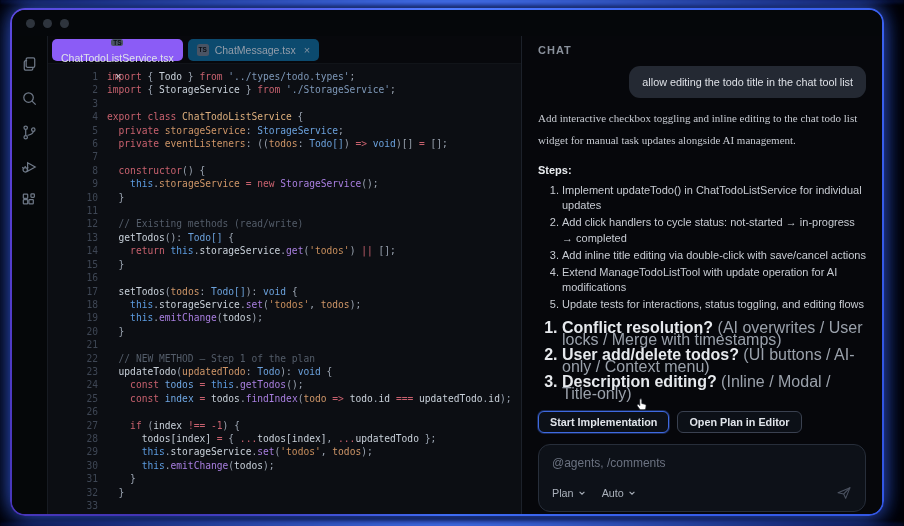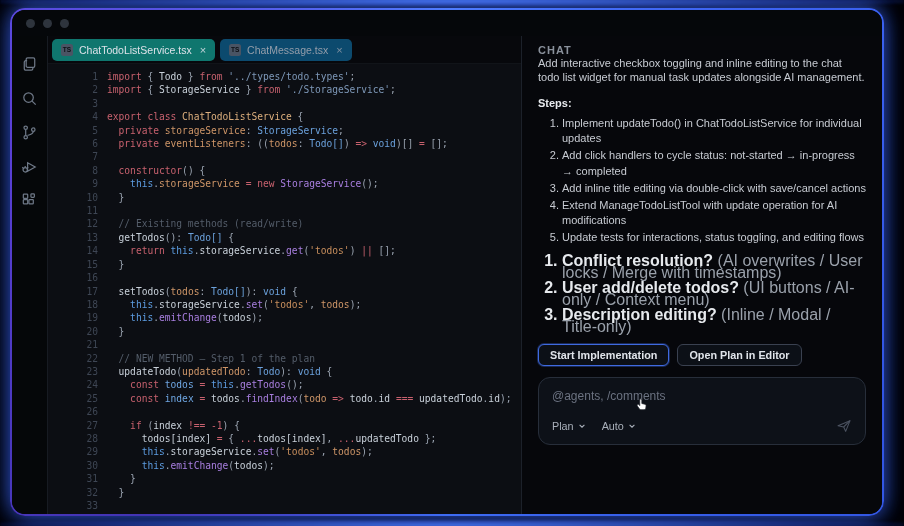"ChatTodoListService.tsx" .tab.active { background: #0f766e -> #8b5cf6; flex-direction: none -> column }
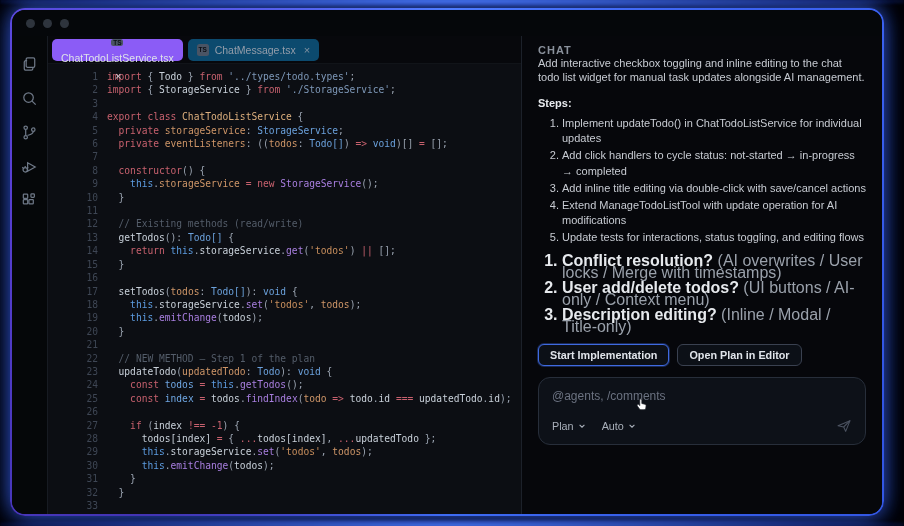"allow editing the todo title" div.bubble { html: none -> <div>allow editing the todo title in the chat tool list</div> }
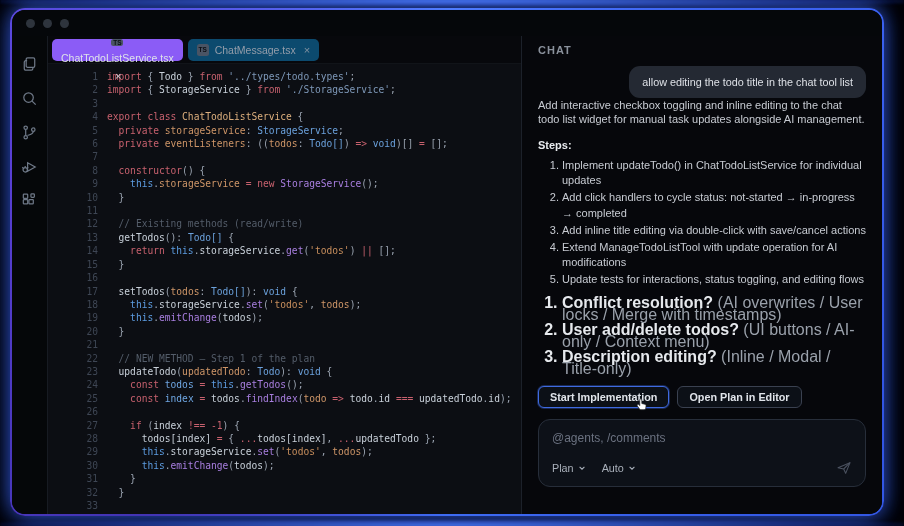"Add interactive checkbox toggling and" .intro { font-family: none -> Liberation Serif, serif; line-height: 14px -> 22px; margin-top: 0 -> 9px }
